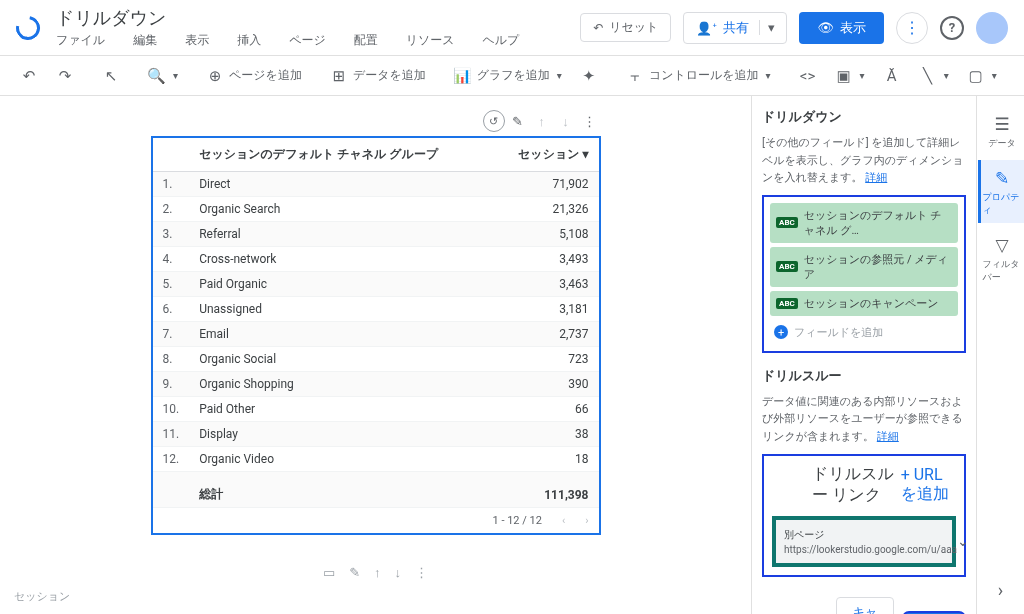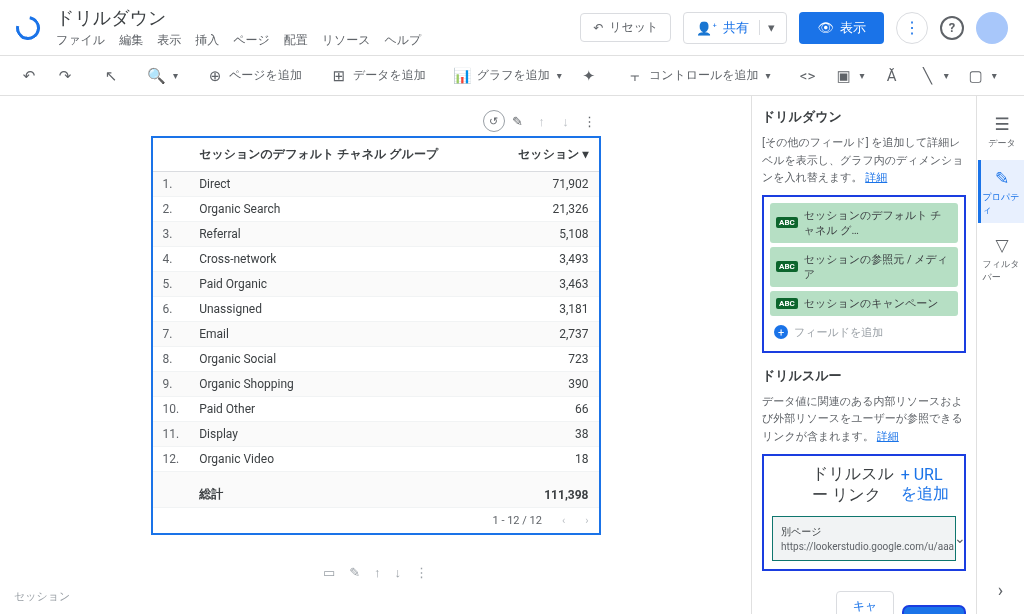"ファイル" .menu-bar { gap: 14px -> 28px }
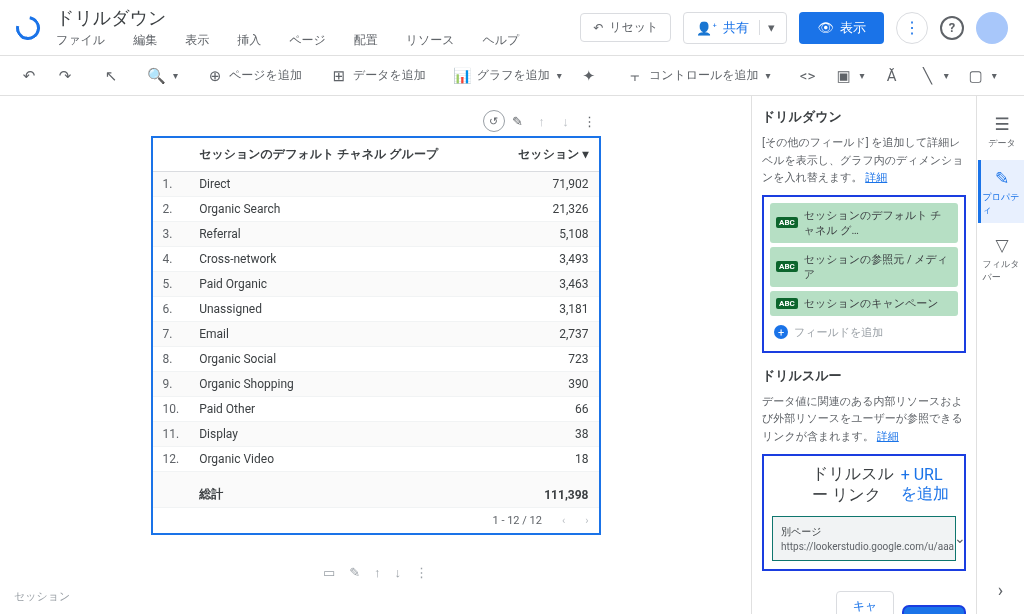"別ページ" .link-card { border: 1px solid #0f766e -> 4px solid #0f766e }
